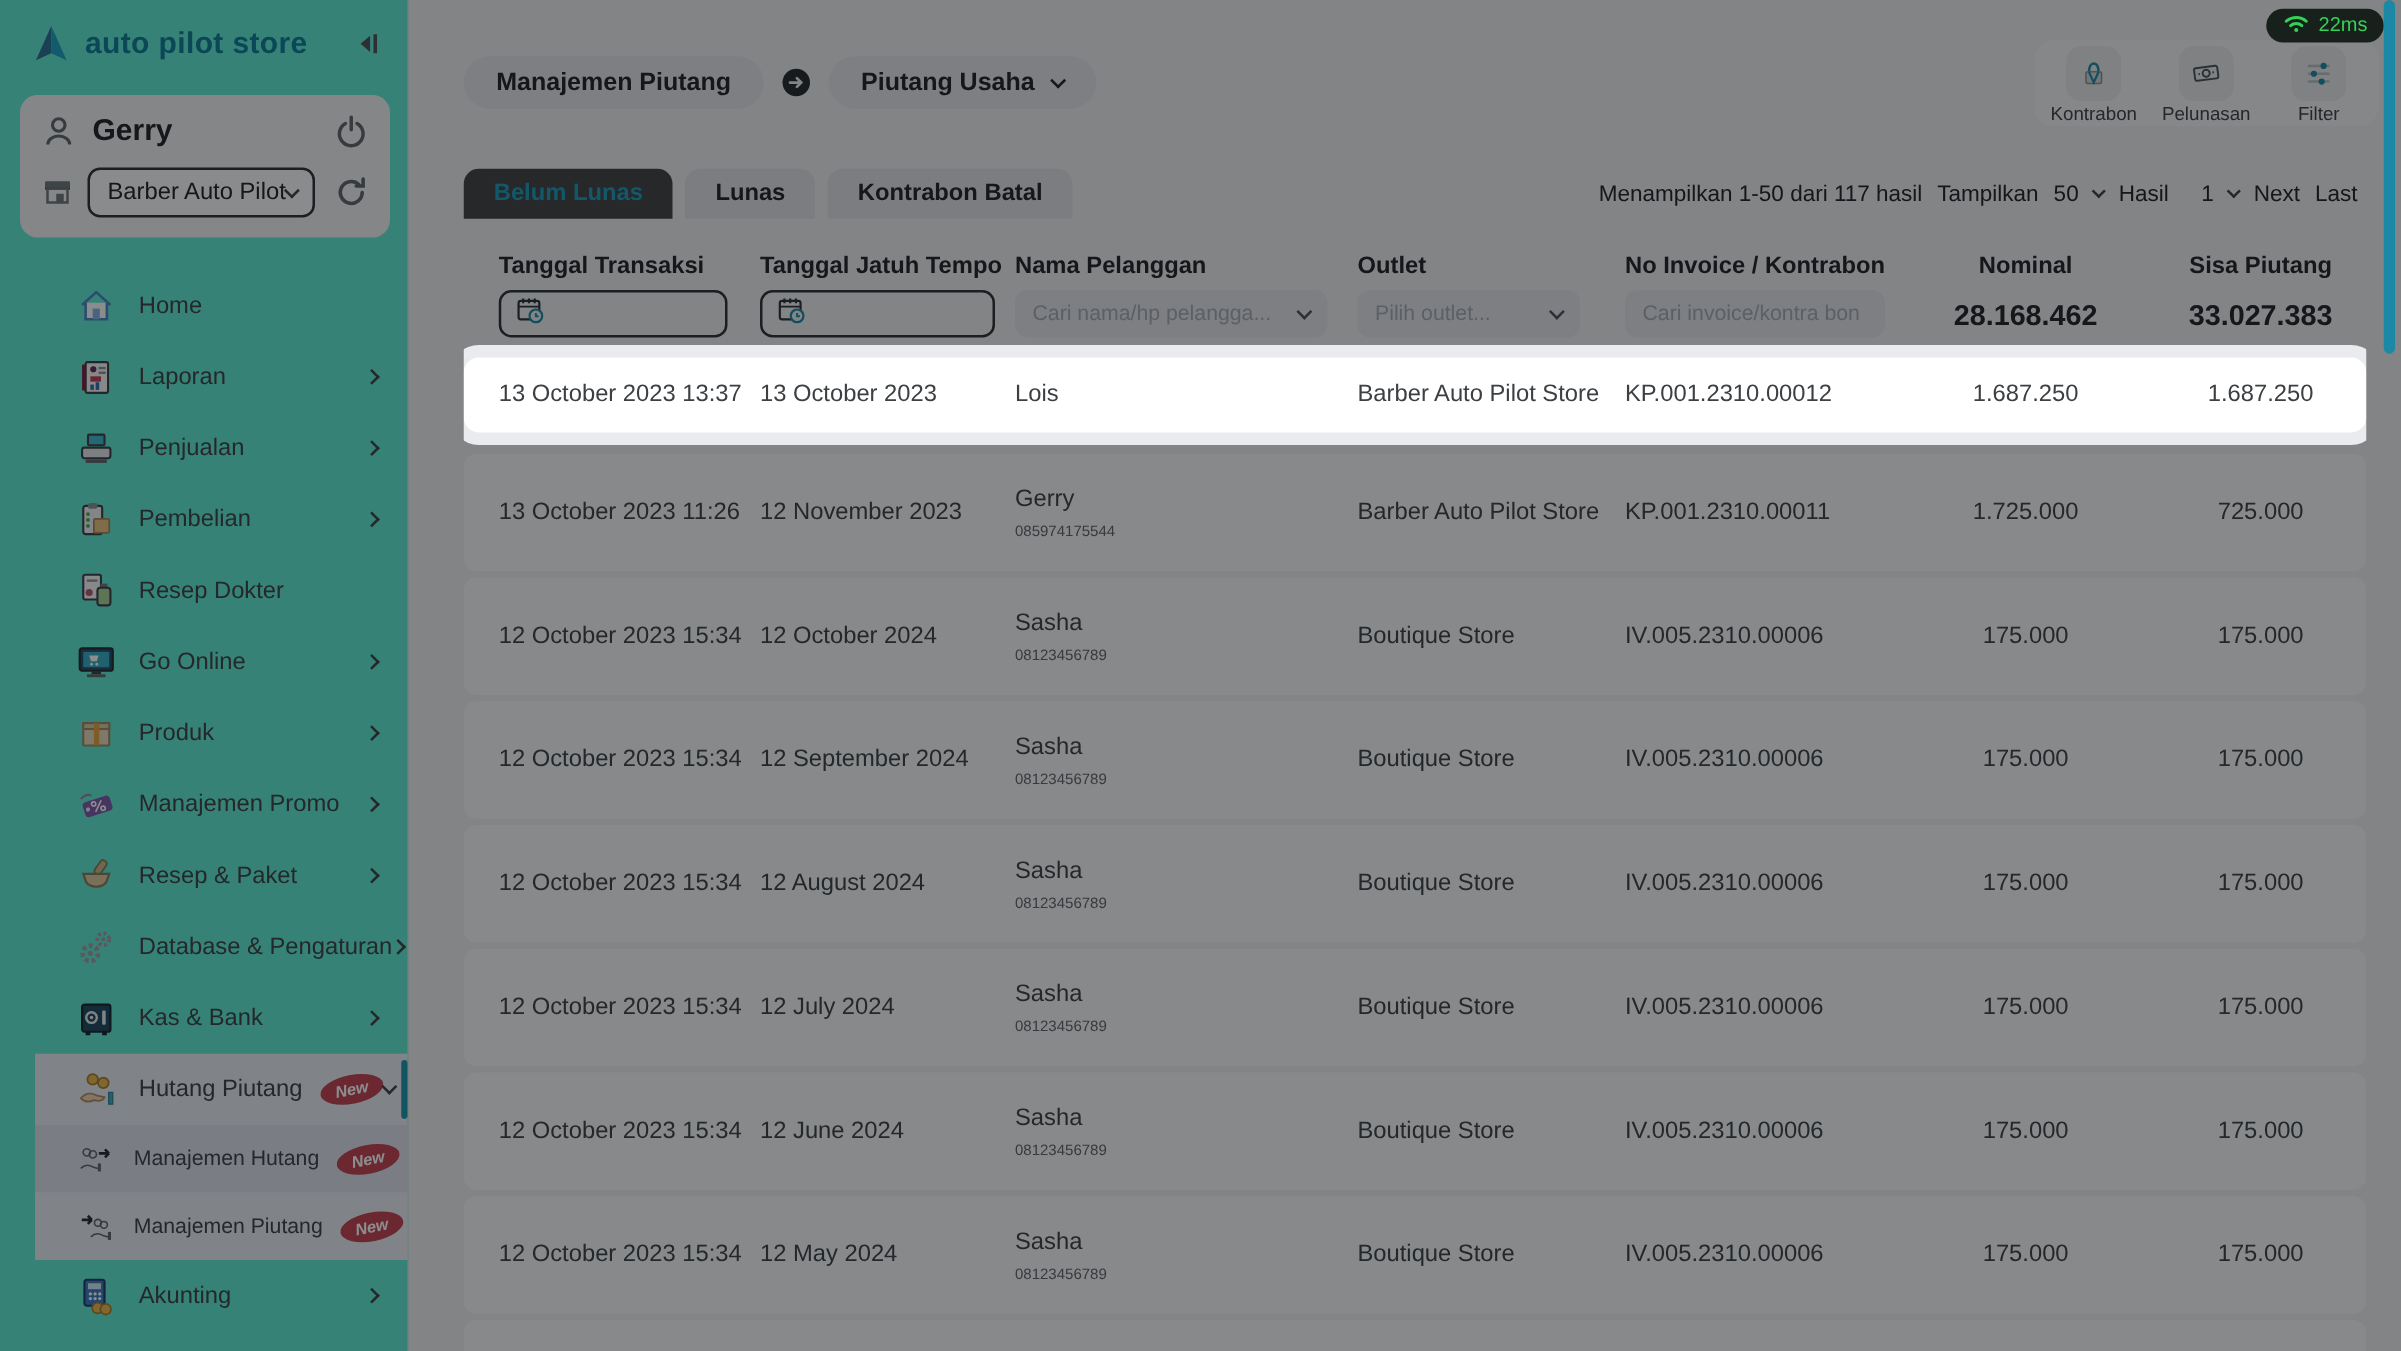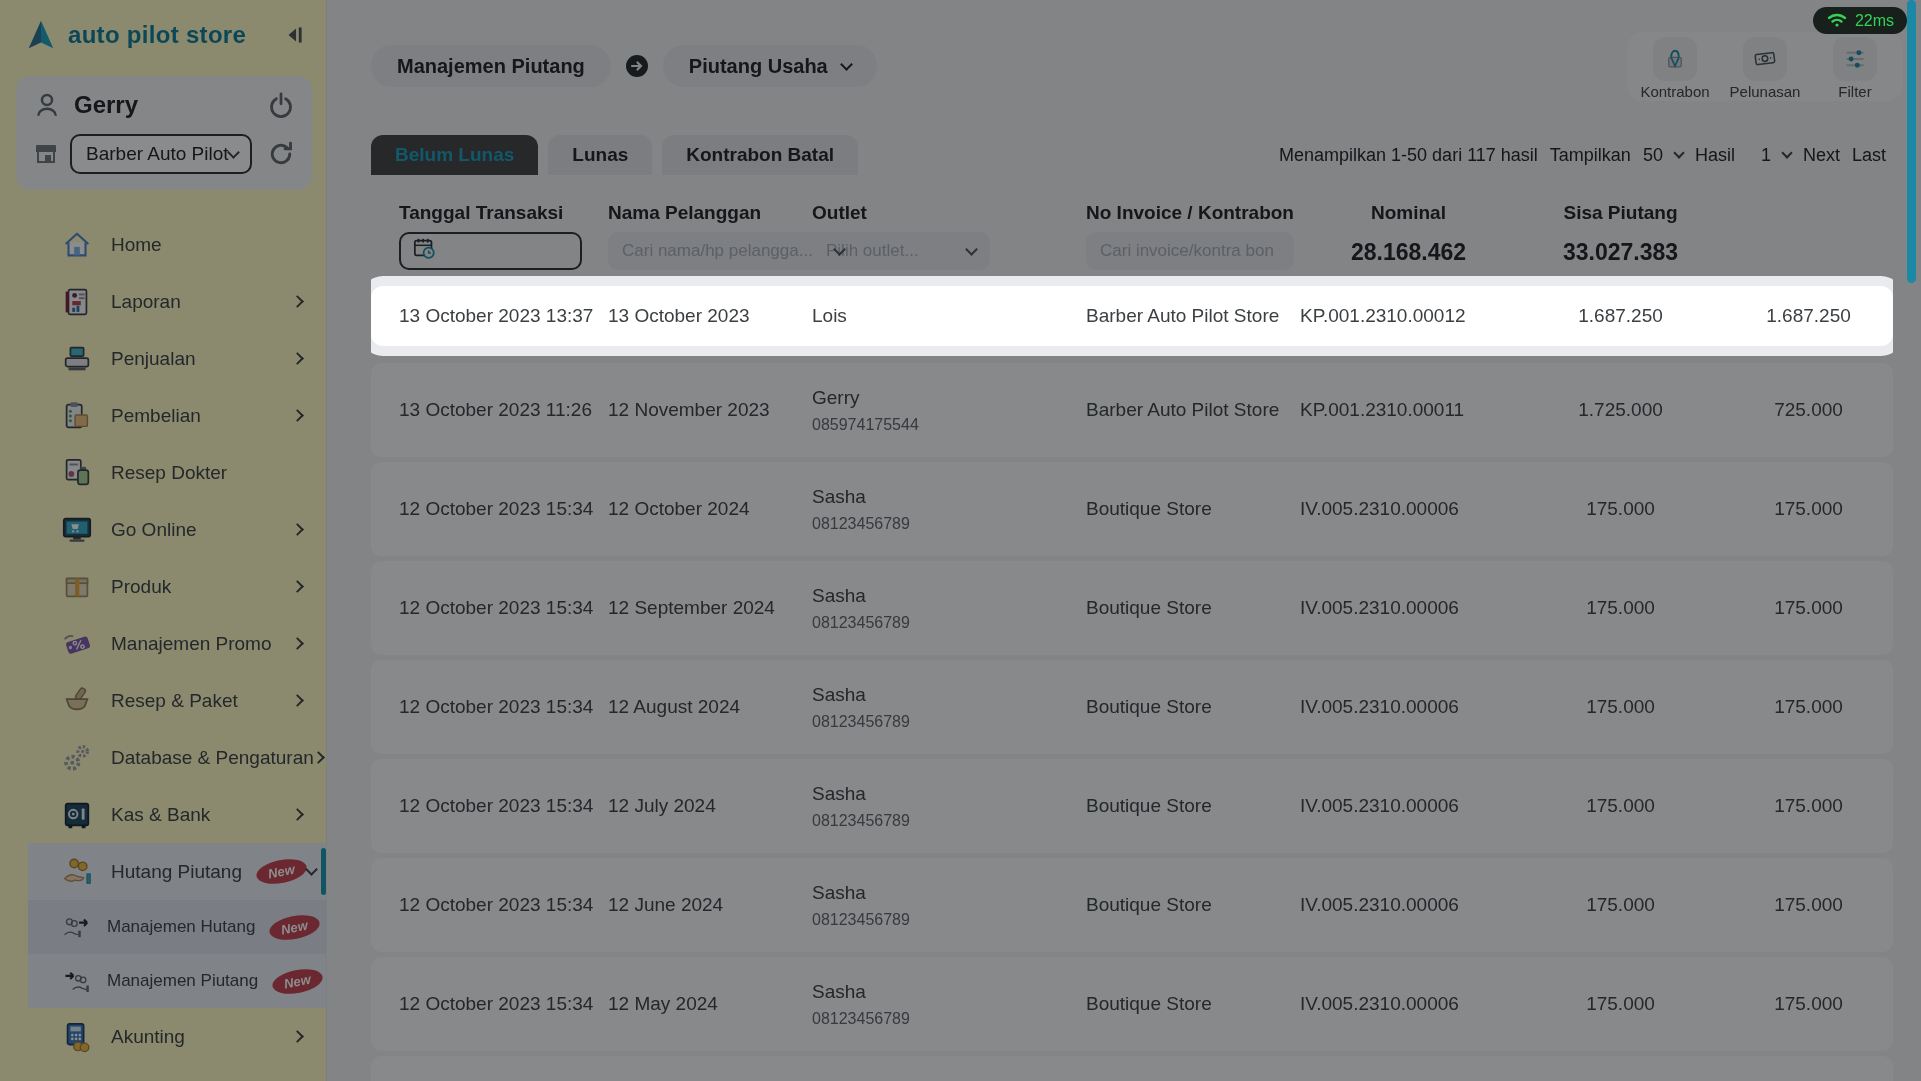"auto pilot store" .sidebar { background: #fef9c3 -> #5eead4 }
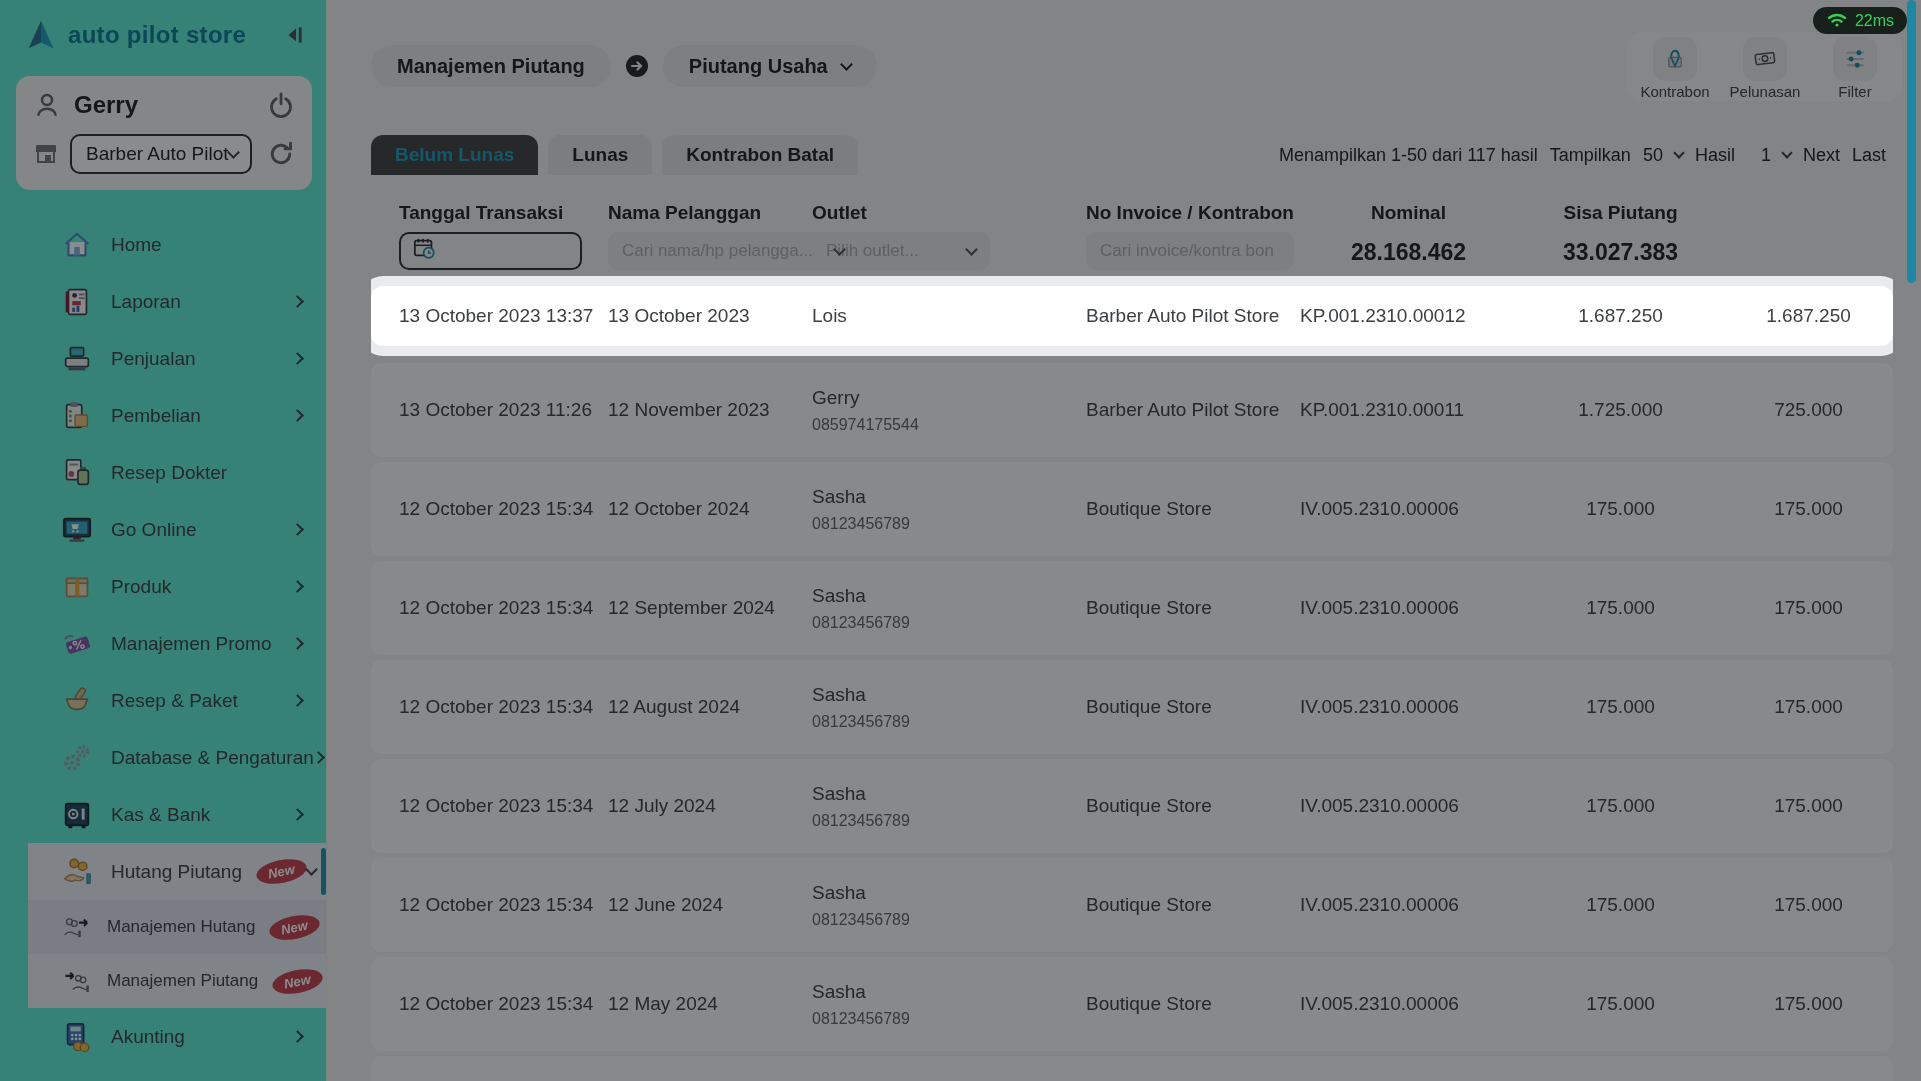"Tanggal Jatuh Tempo" div { html: none -> <div> <div>Tanggal Jatuh Tempo</div> <div> <span><svg> <rect></rect> <line></line> <line></line> <line></line> <line></line> <circle></circle> <path></path> </svg></span> </div> </div> }
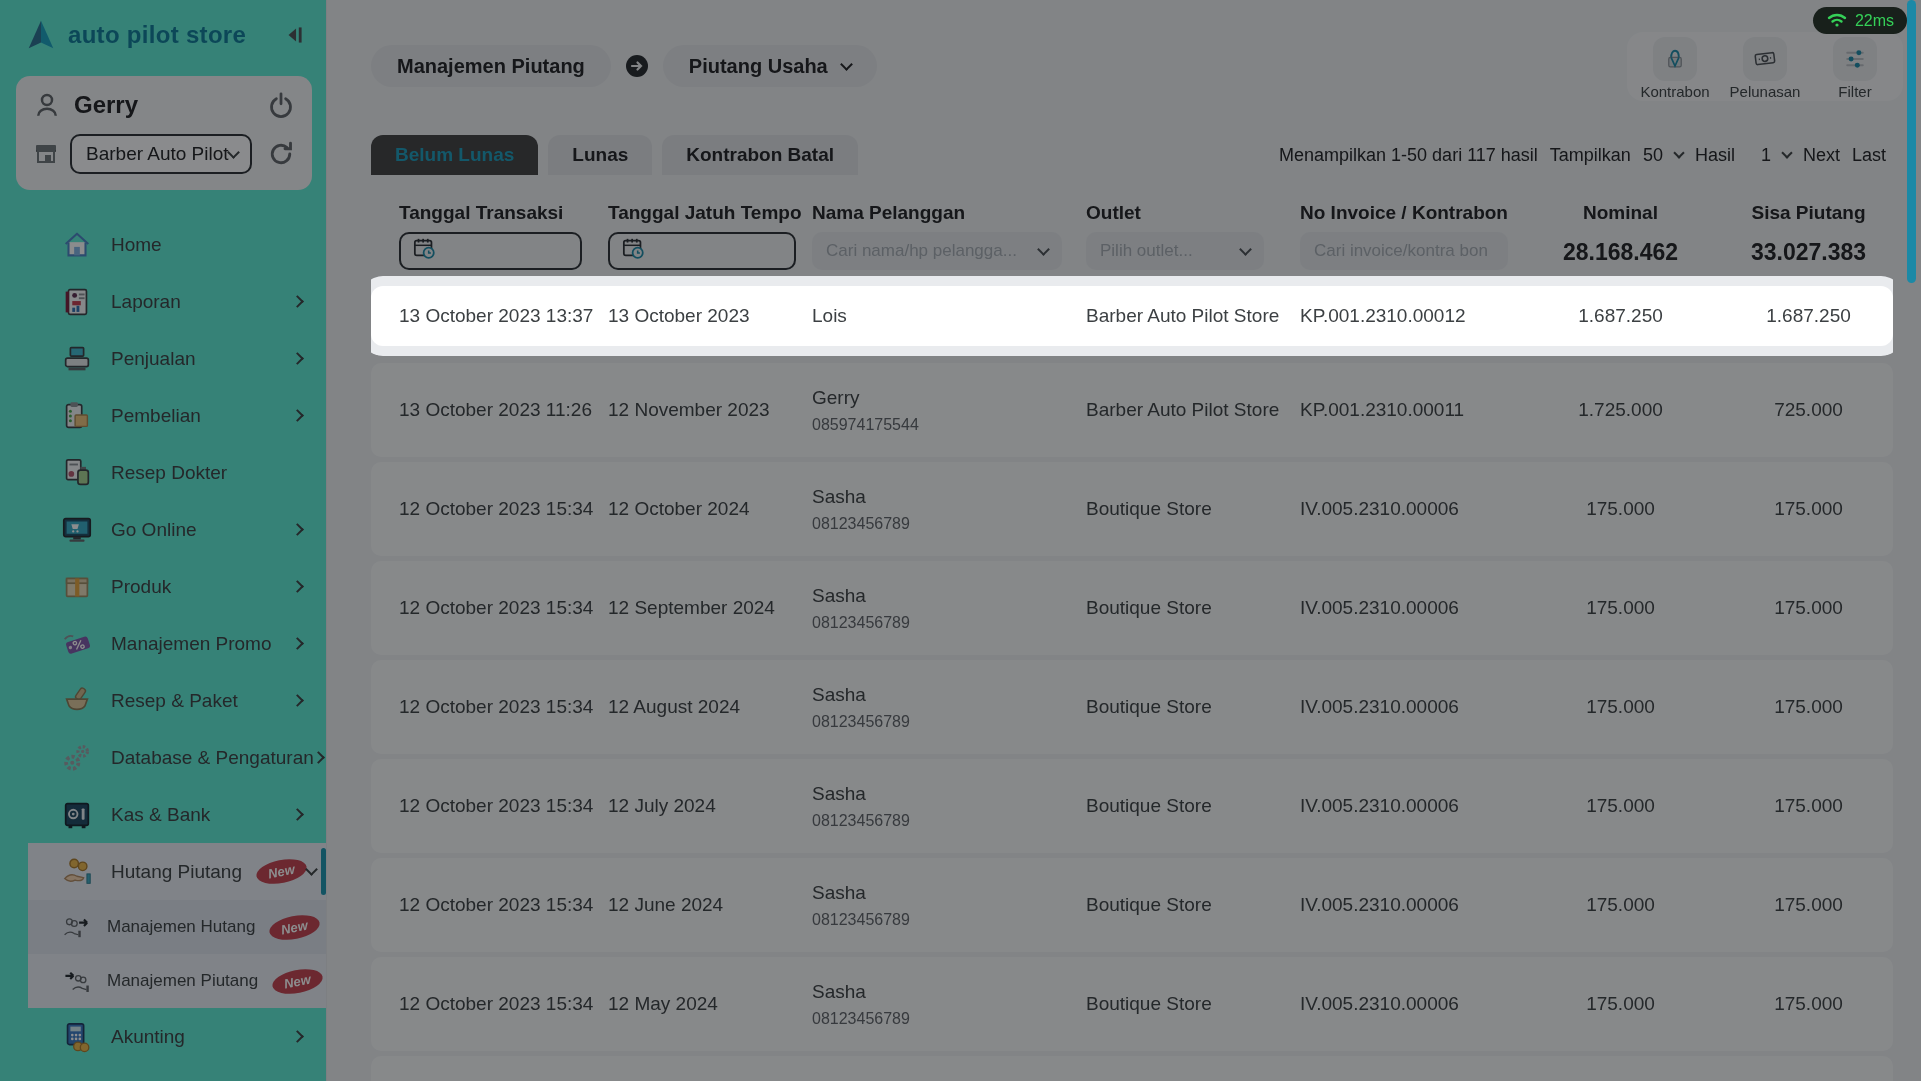"085974175544" .cust-phone { font-size: 16px -> 12px }
